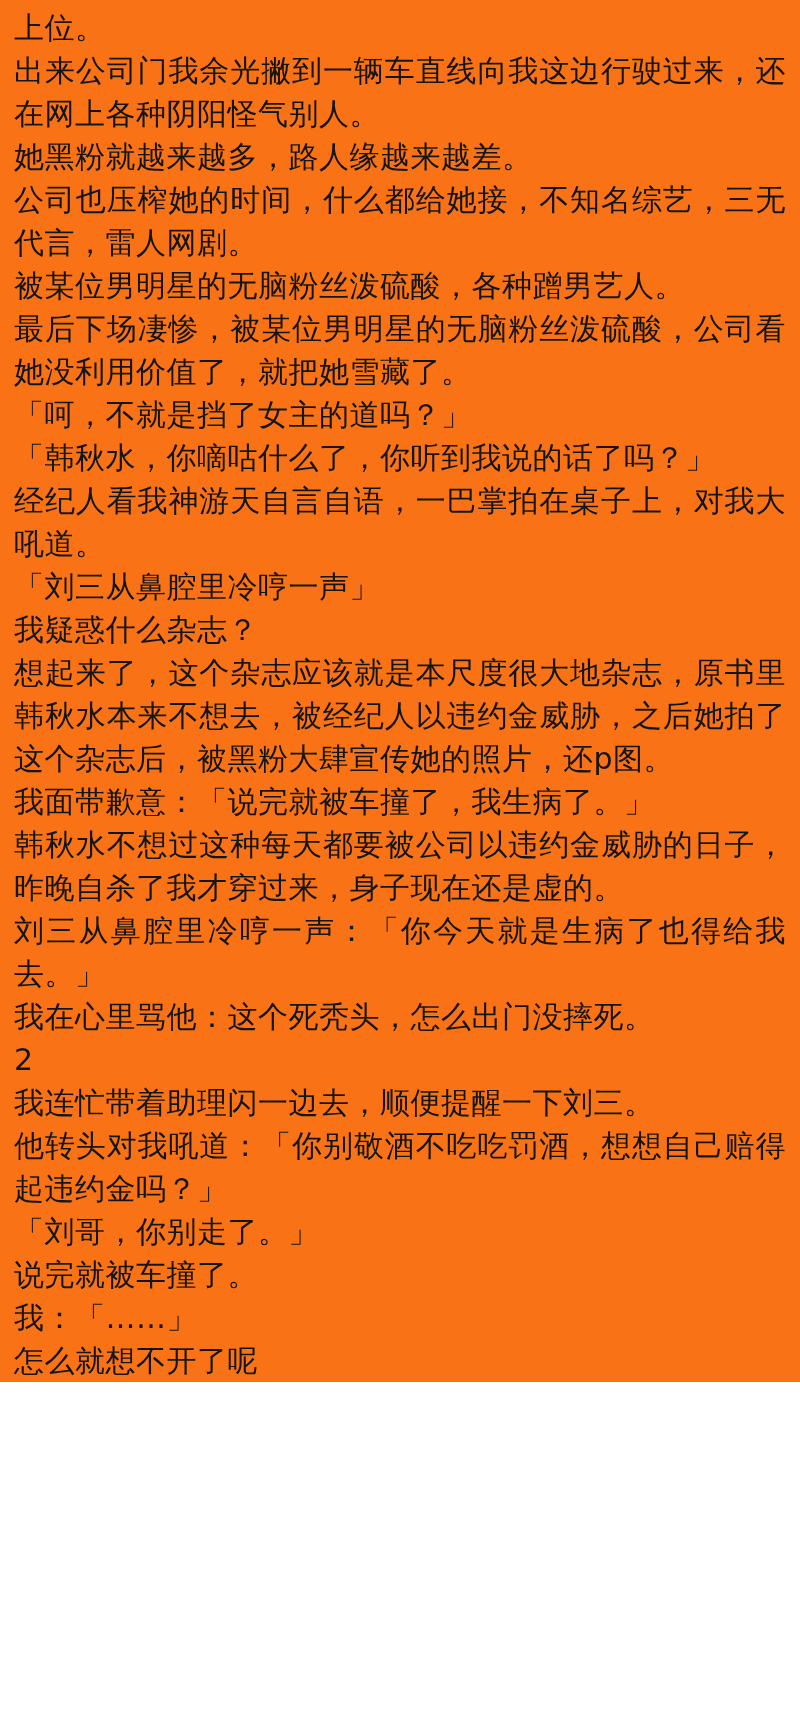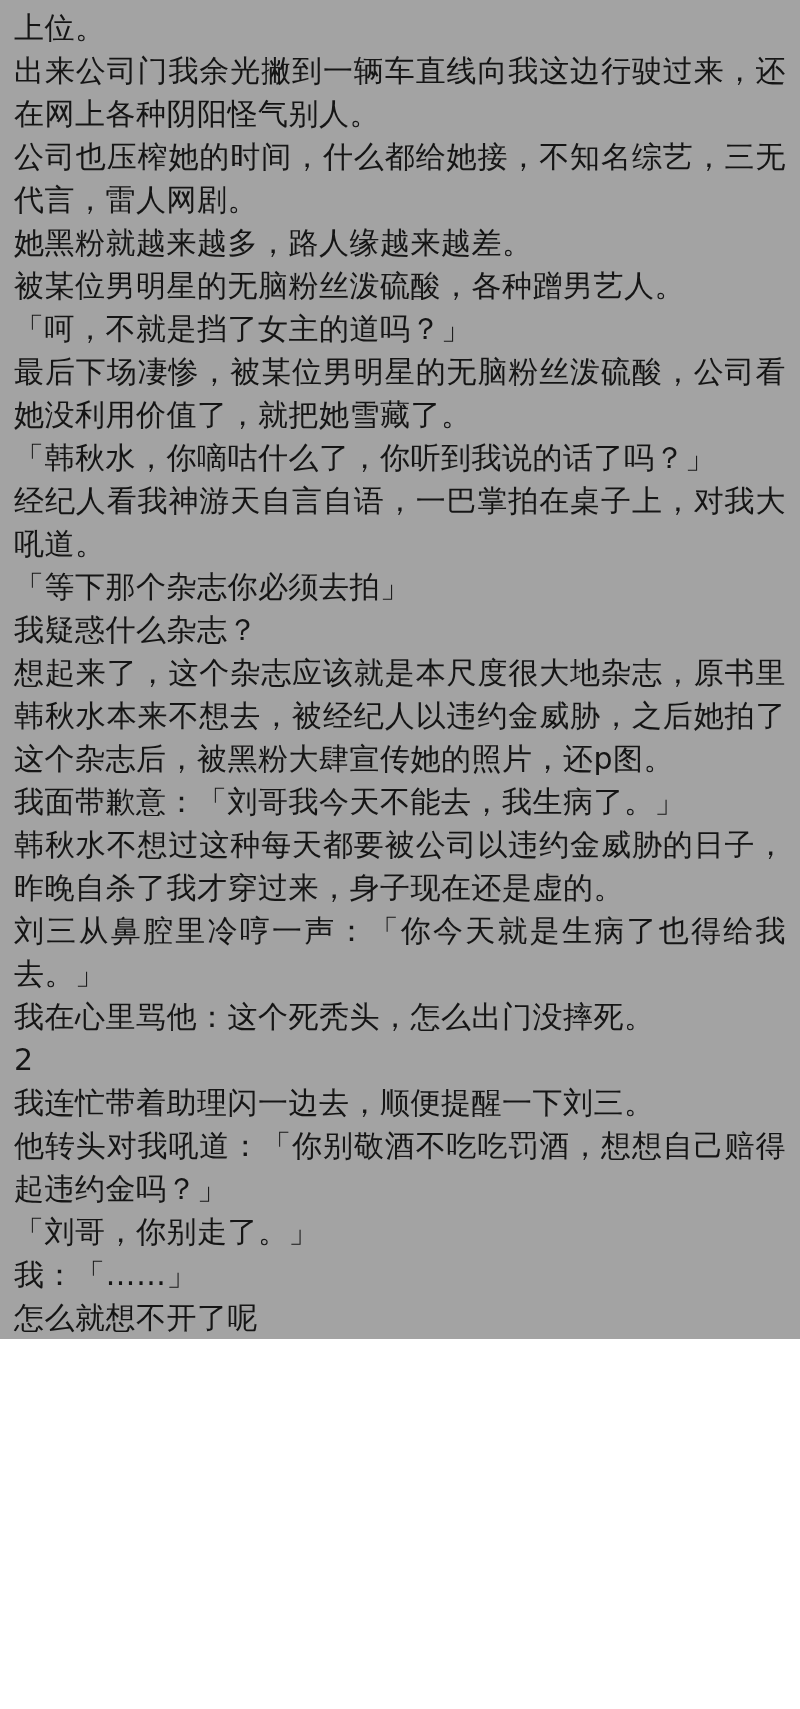"上位。" #reader { background: #a3a3a3 -> #f97316 }
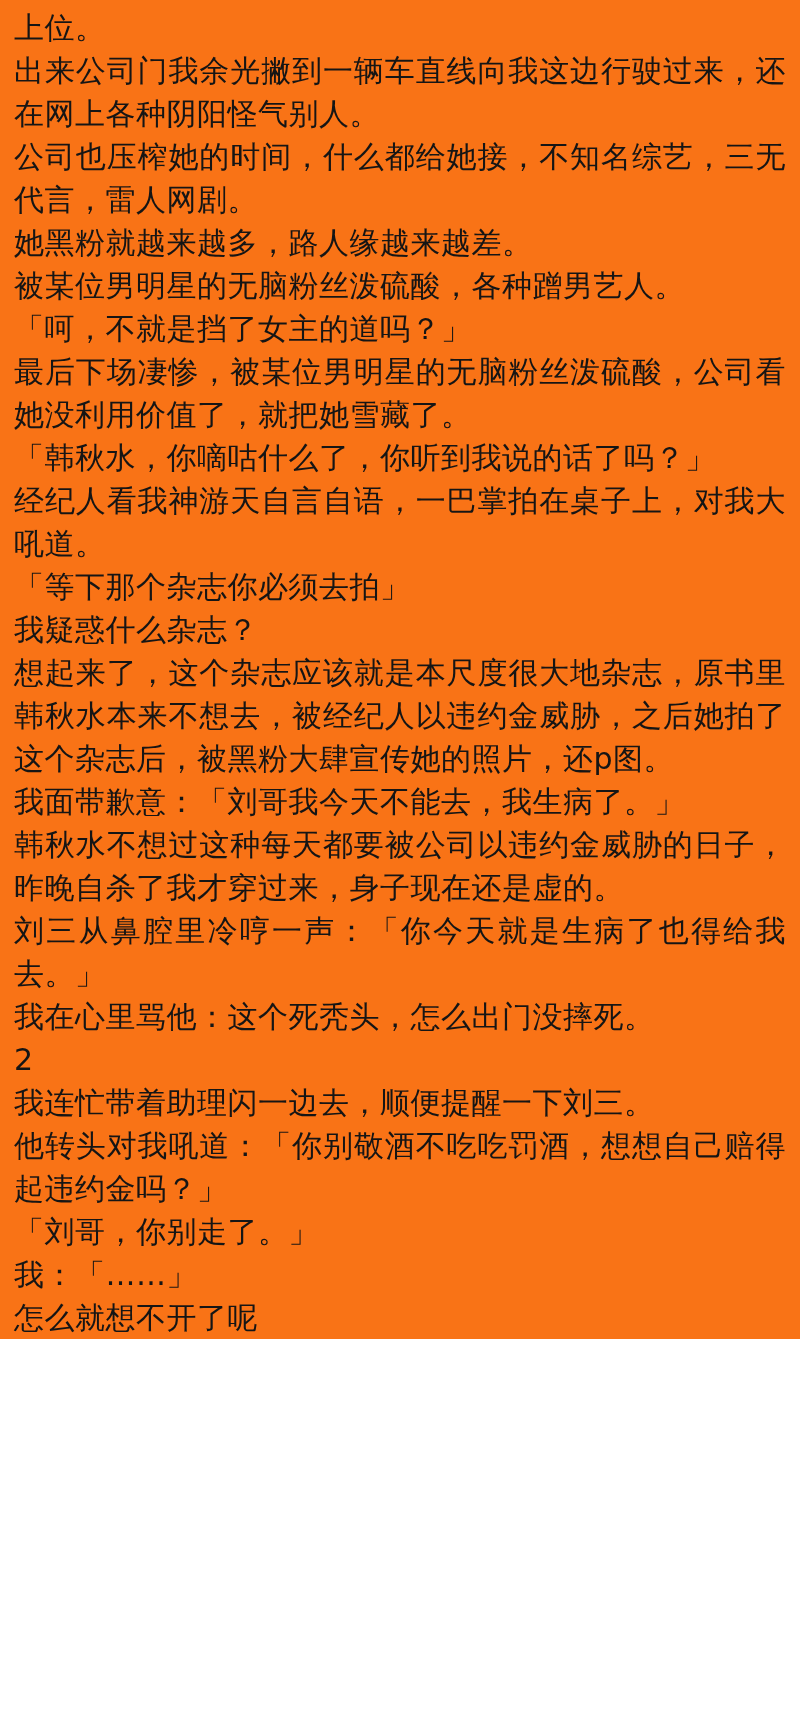"公司也压榨她的时间，什么都给她接，不知名综艺，三无代言，雷人网剧。" div.line { order: before "她黑粉就越来越多，路人缘越来越差。" -> after "她黑粉就越来越多，路人缘越来越差。" }
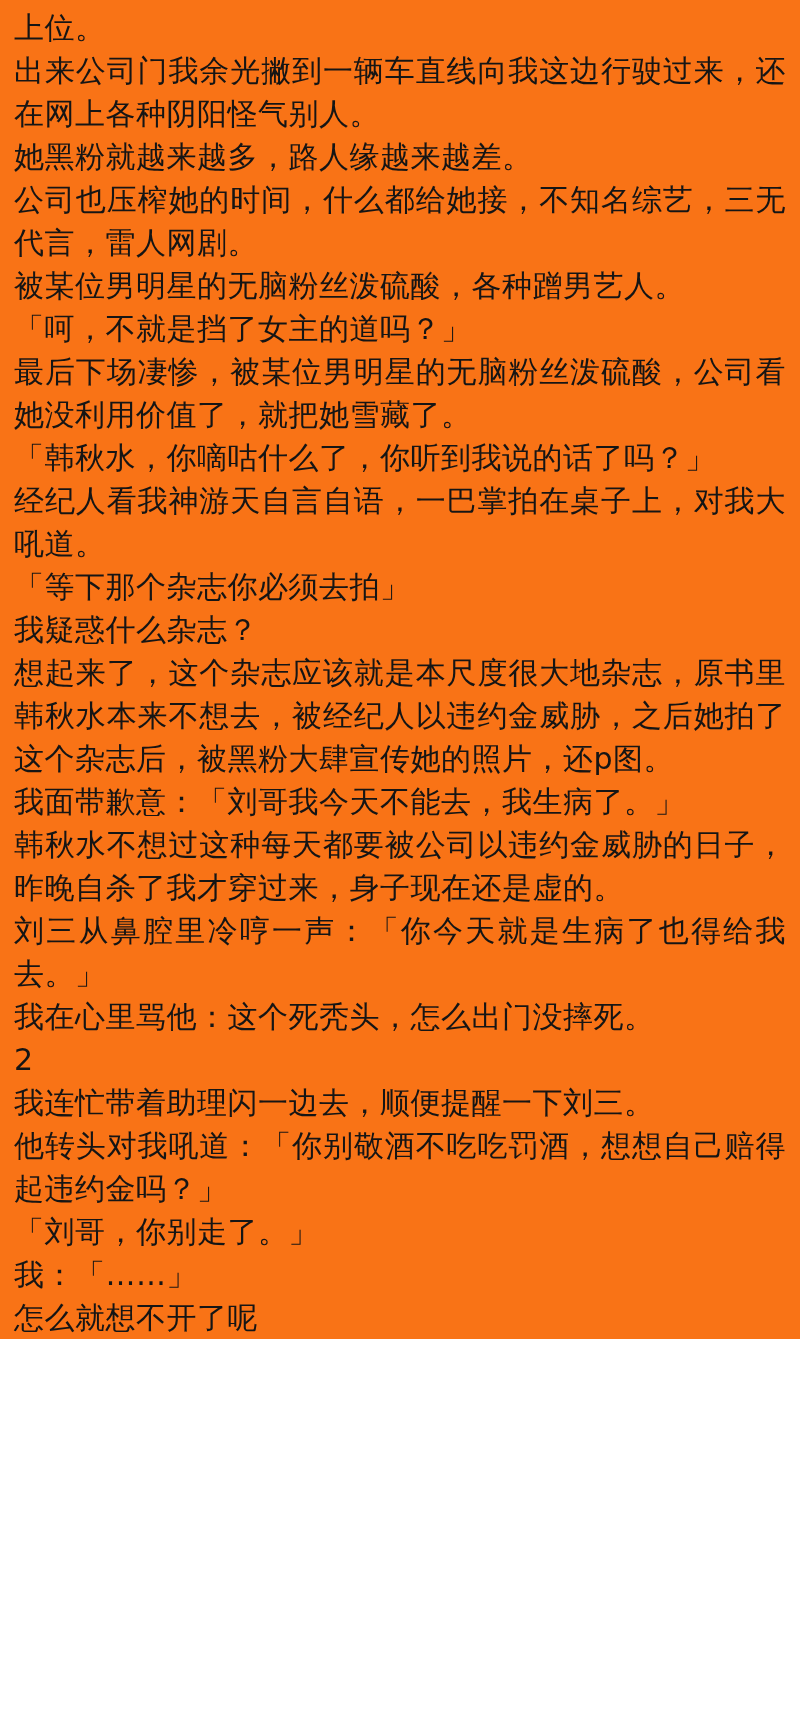"「呵，不就是挡了女主的道吗？」" div.line { order: before "最后下场凄惨，被某位男明星的无脑粉丝泼硫酸，公司看她没利用价值了，就把她雪藏了。" -> after "最后下场凄惨，被某位男明星的无脑粉丝泼硫酸，公司看她没利用价值了，就把她雪藏了。" }
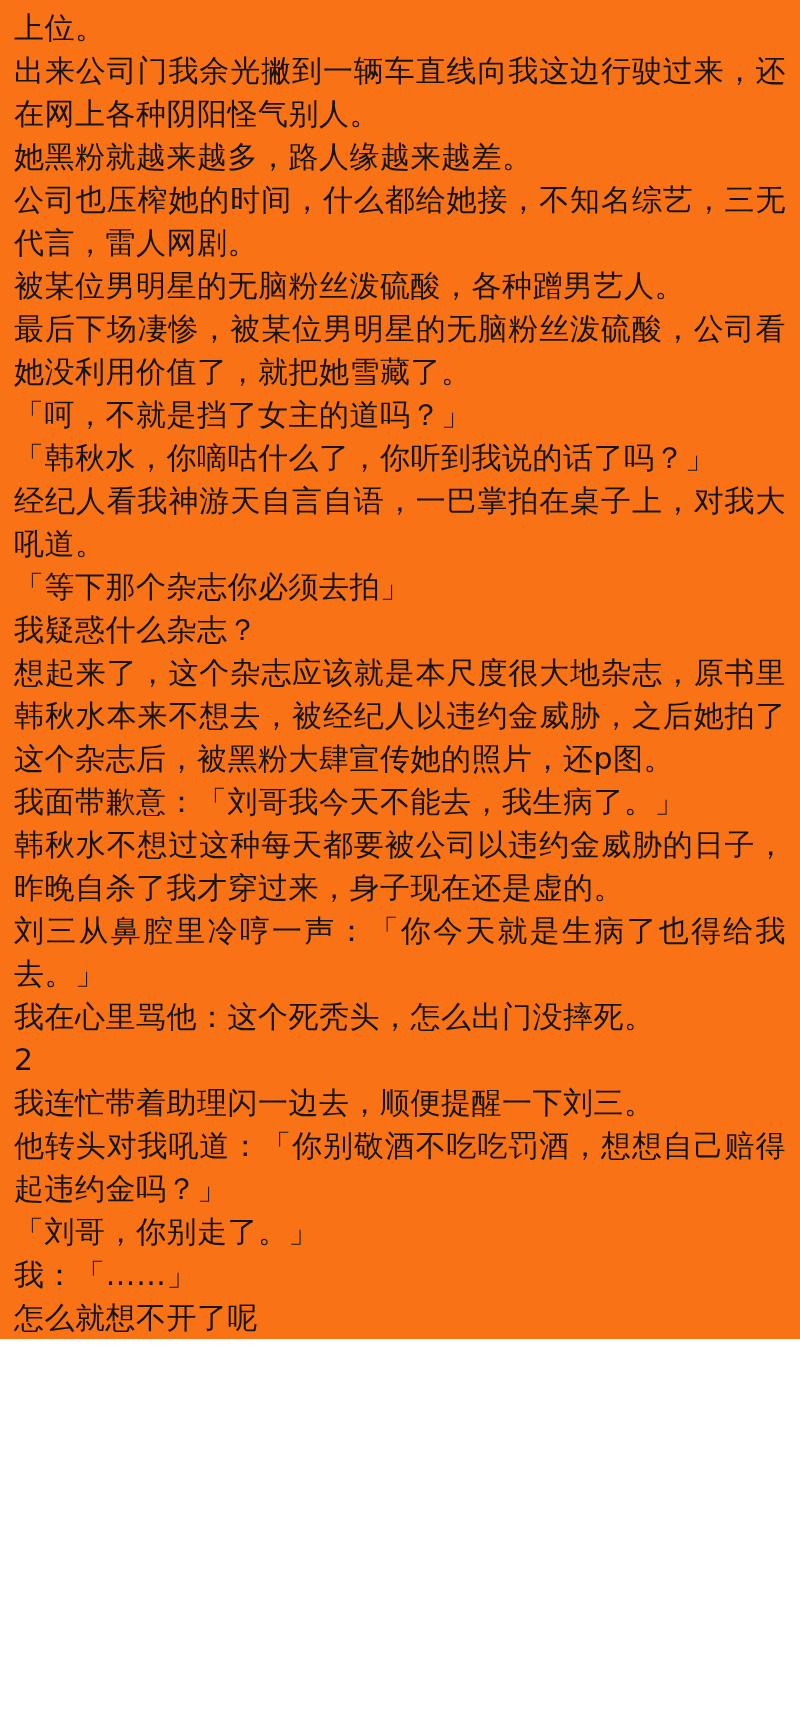"「等下那个杂志你必须去拍」" div.line { text: 等下那个杂志你必须去拍 -> 刘三从鼻腔里冷哼一声 }
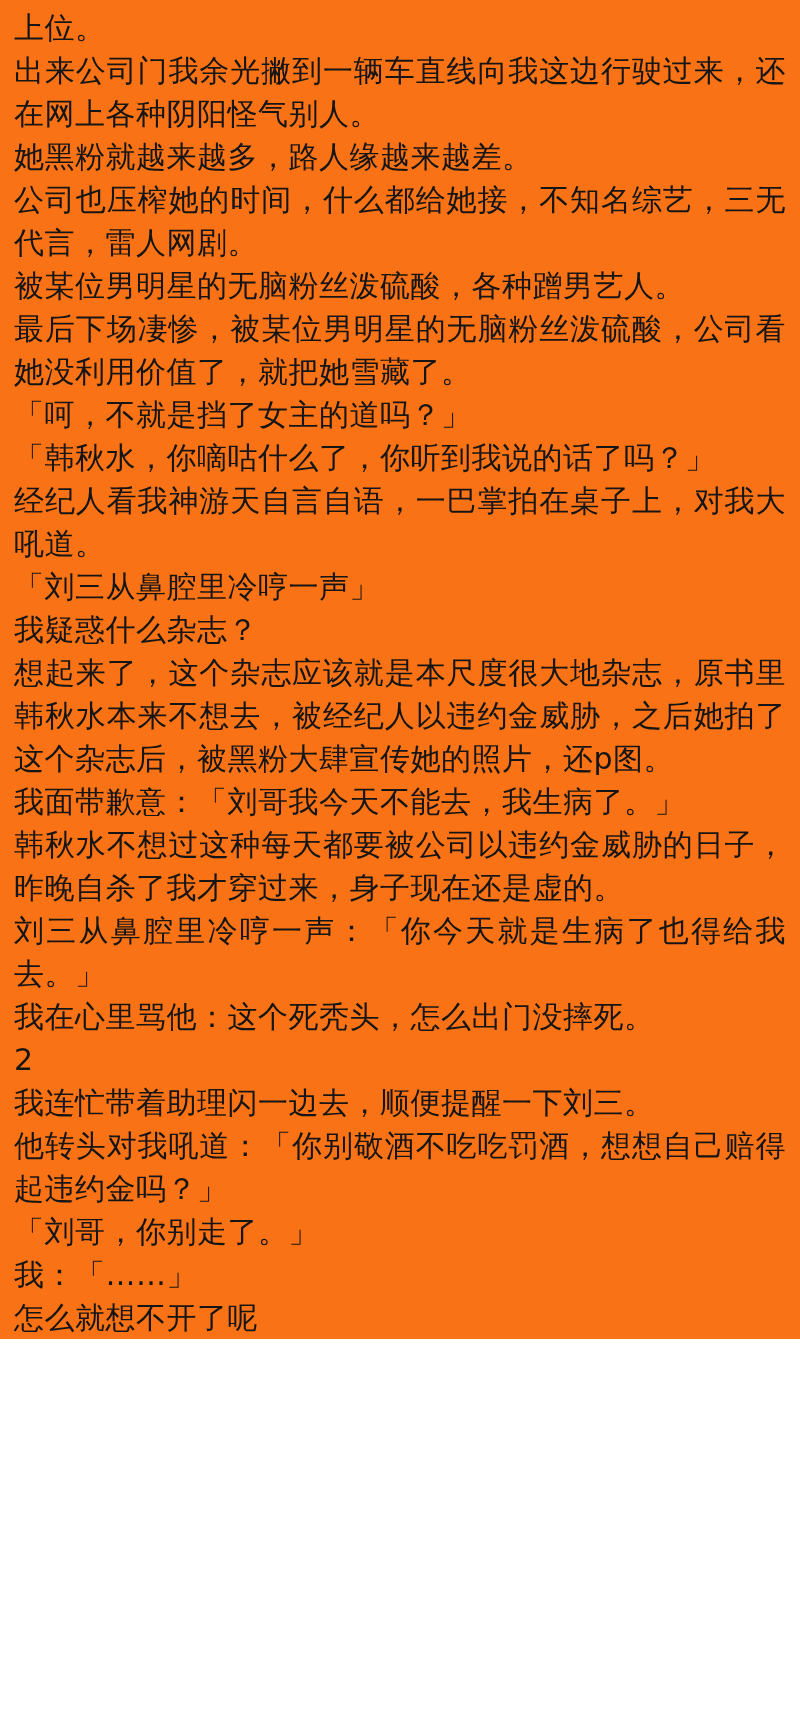"我面带歉意：「刘哥我今天不能去，我生病了。」" div.line { text: 刘哥我今天不能去 -> 说完就被车撞了 }
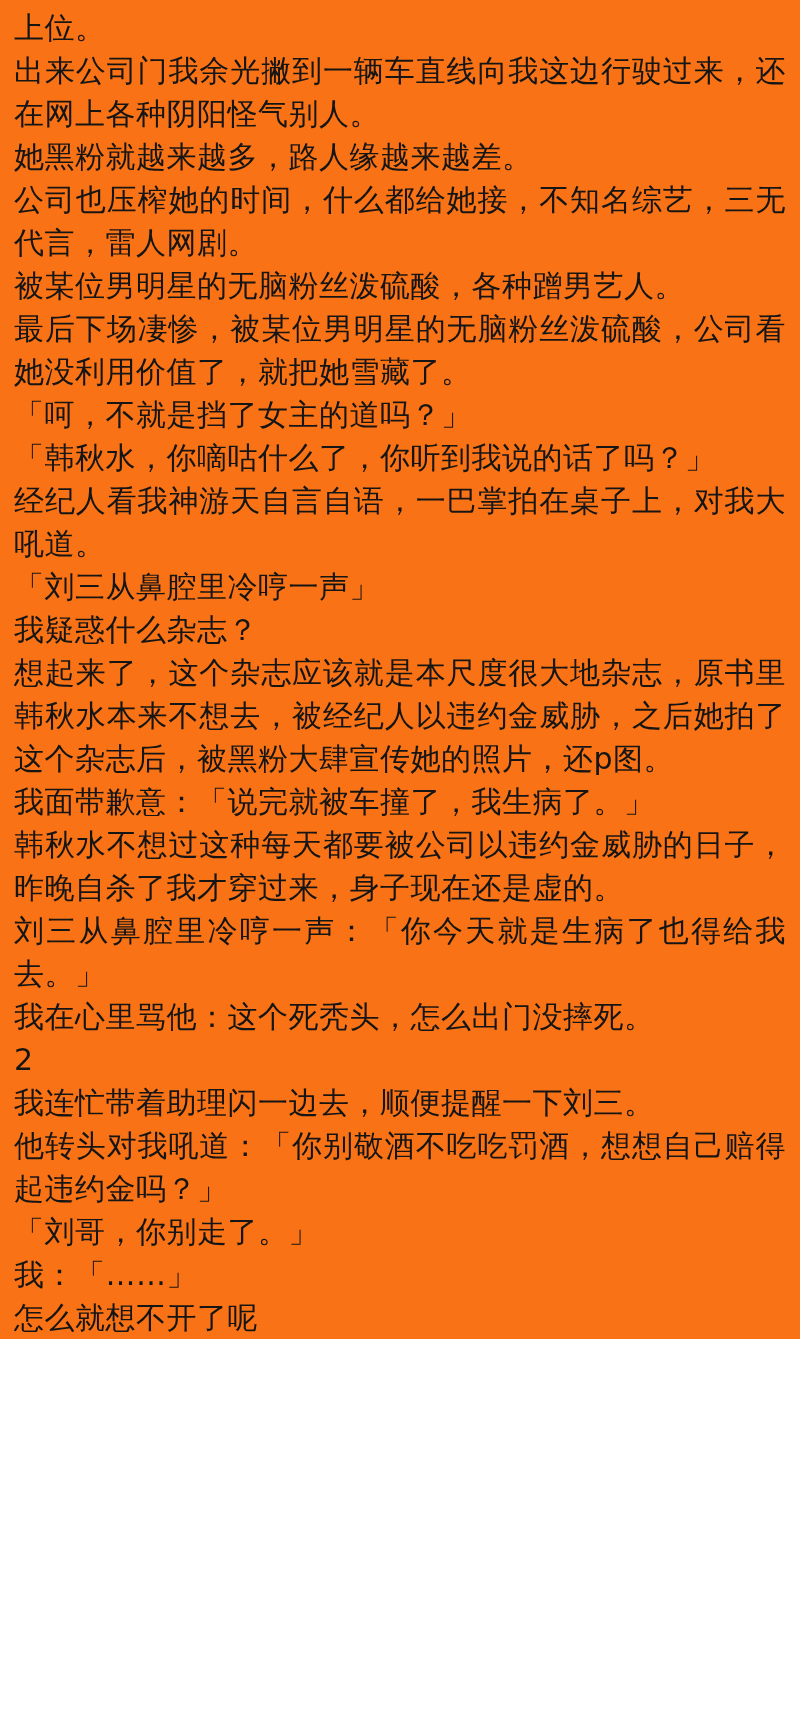"说完就被车撞了。" div.line { html: none -> <div>说完就被车撞了。</div> }
